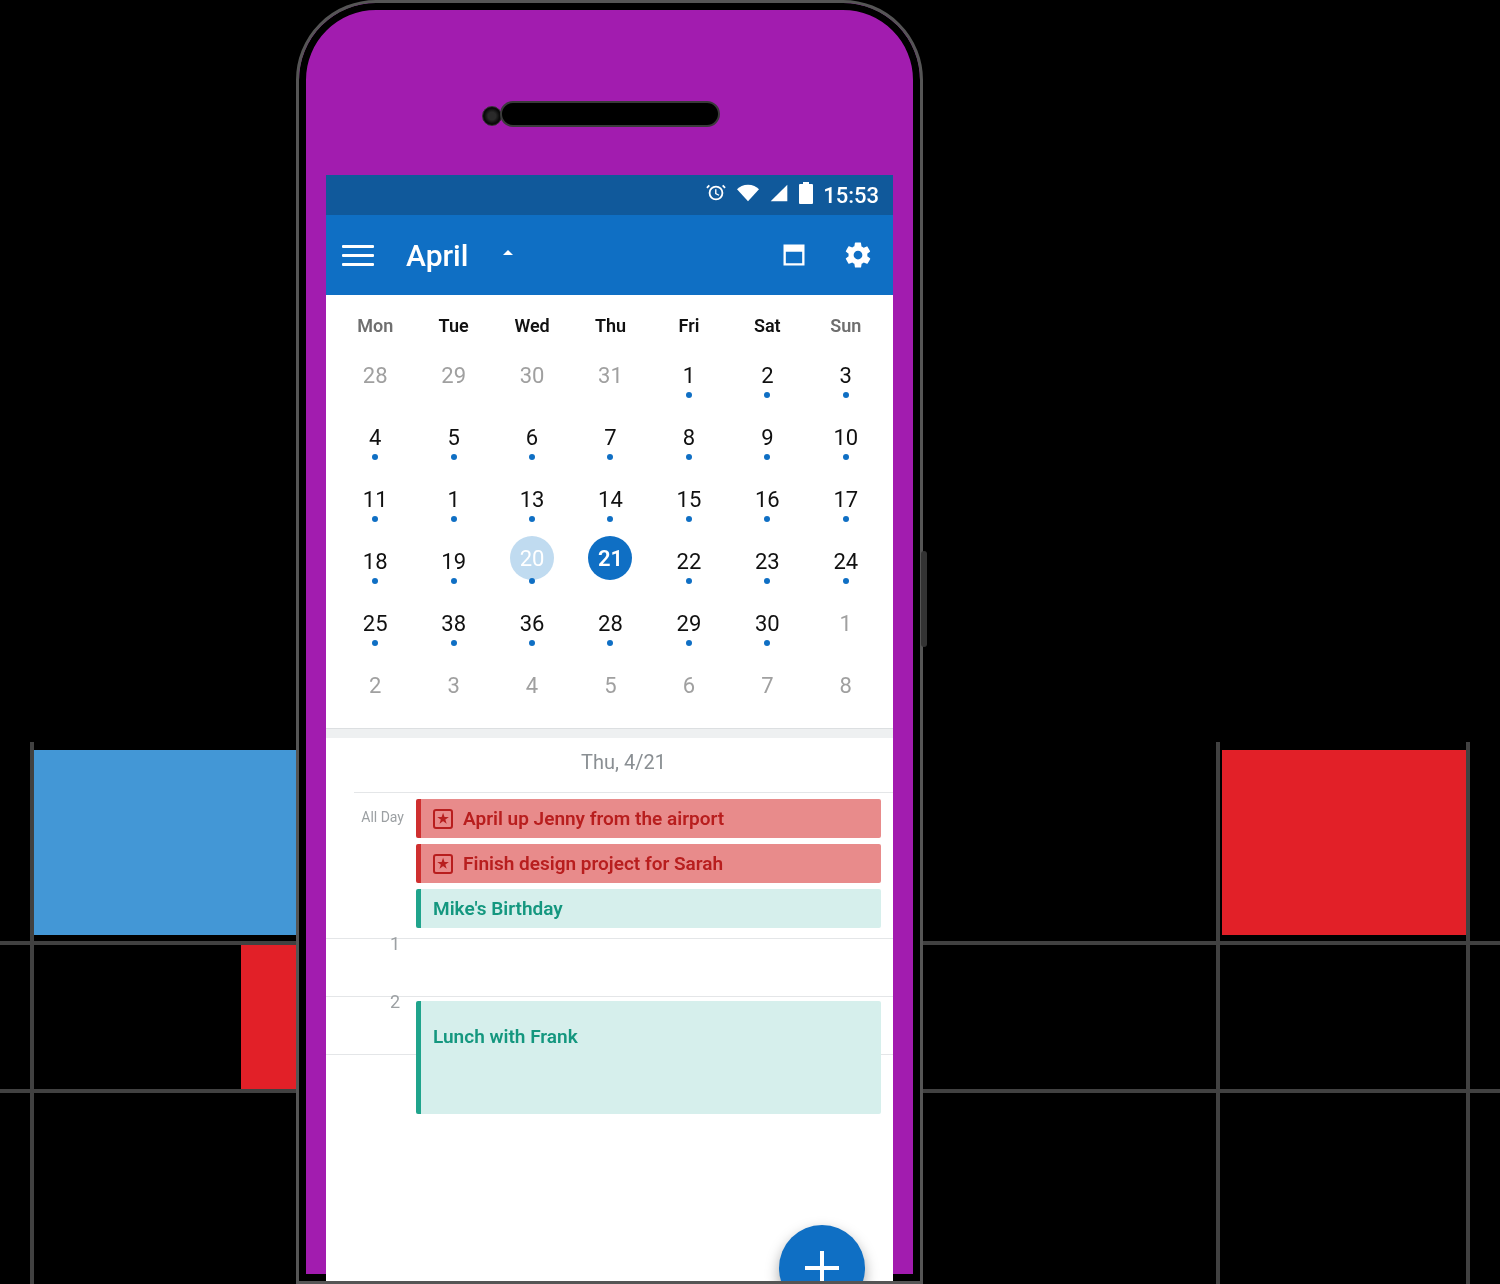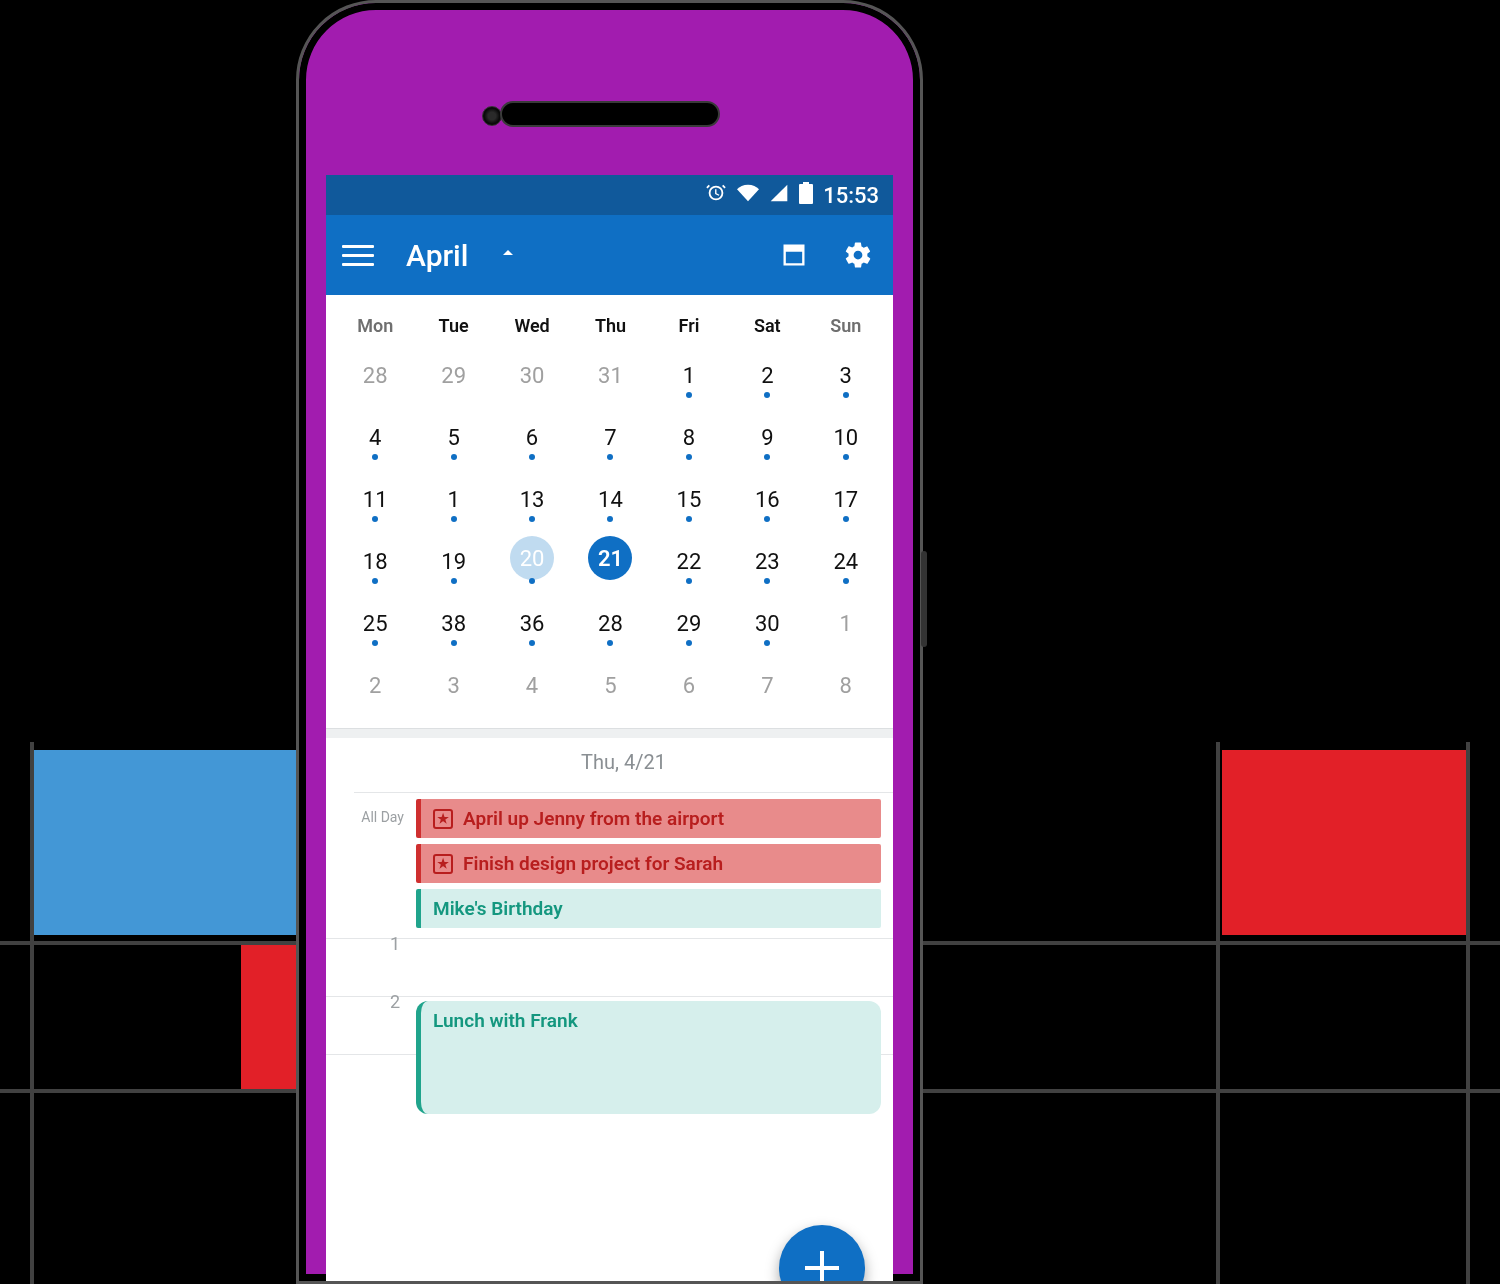"Lunch with Frank" .slot-event { border-radius: 12px -> 2px; padding: 8px 12px -> 24px 12px }
